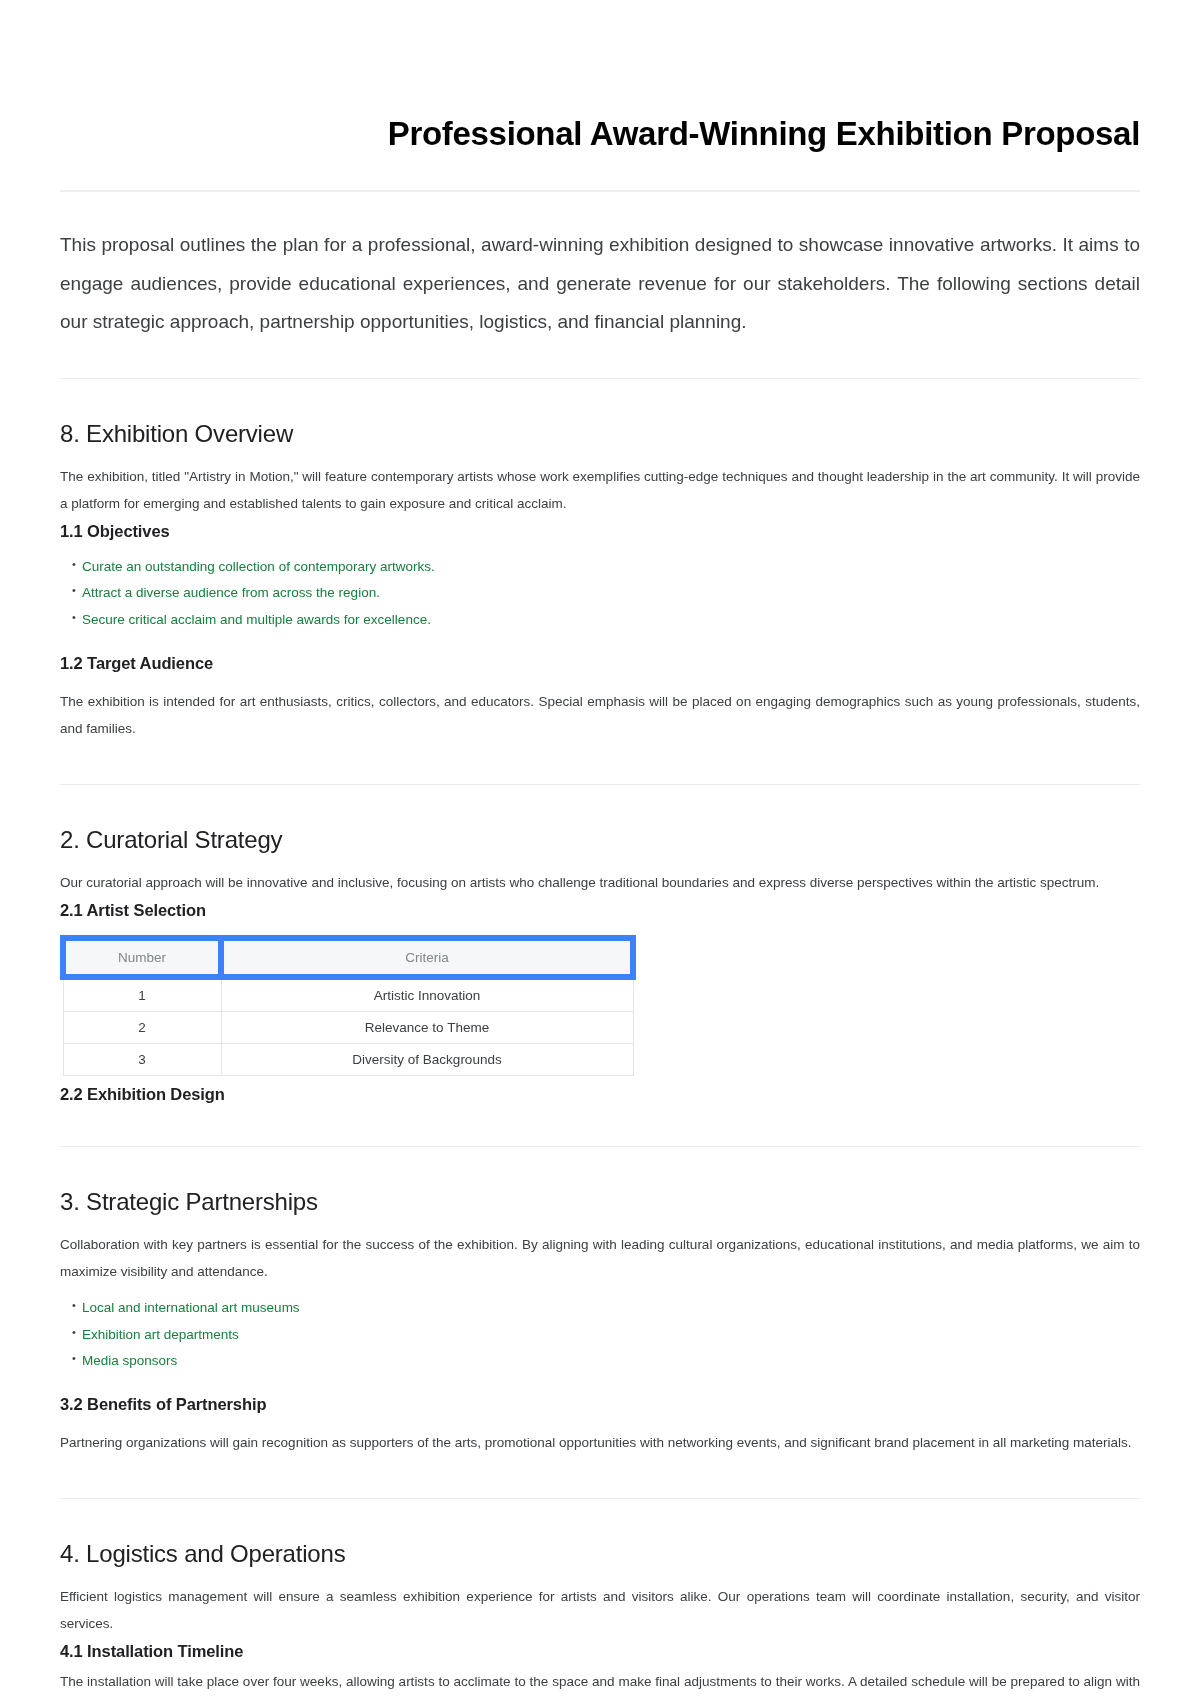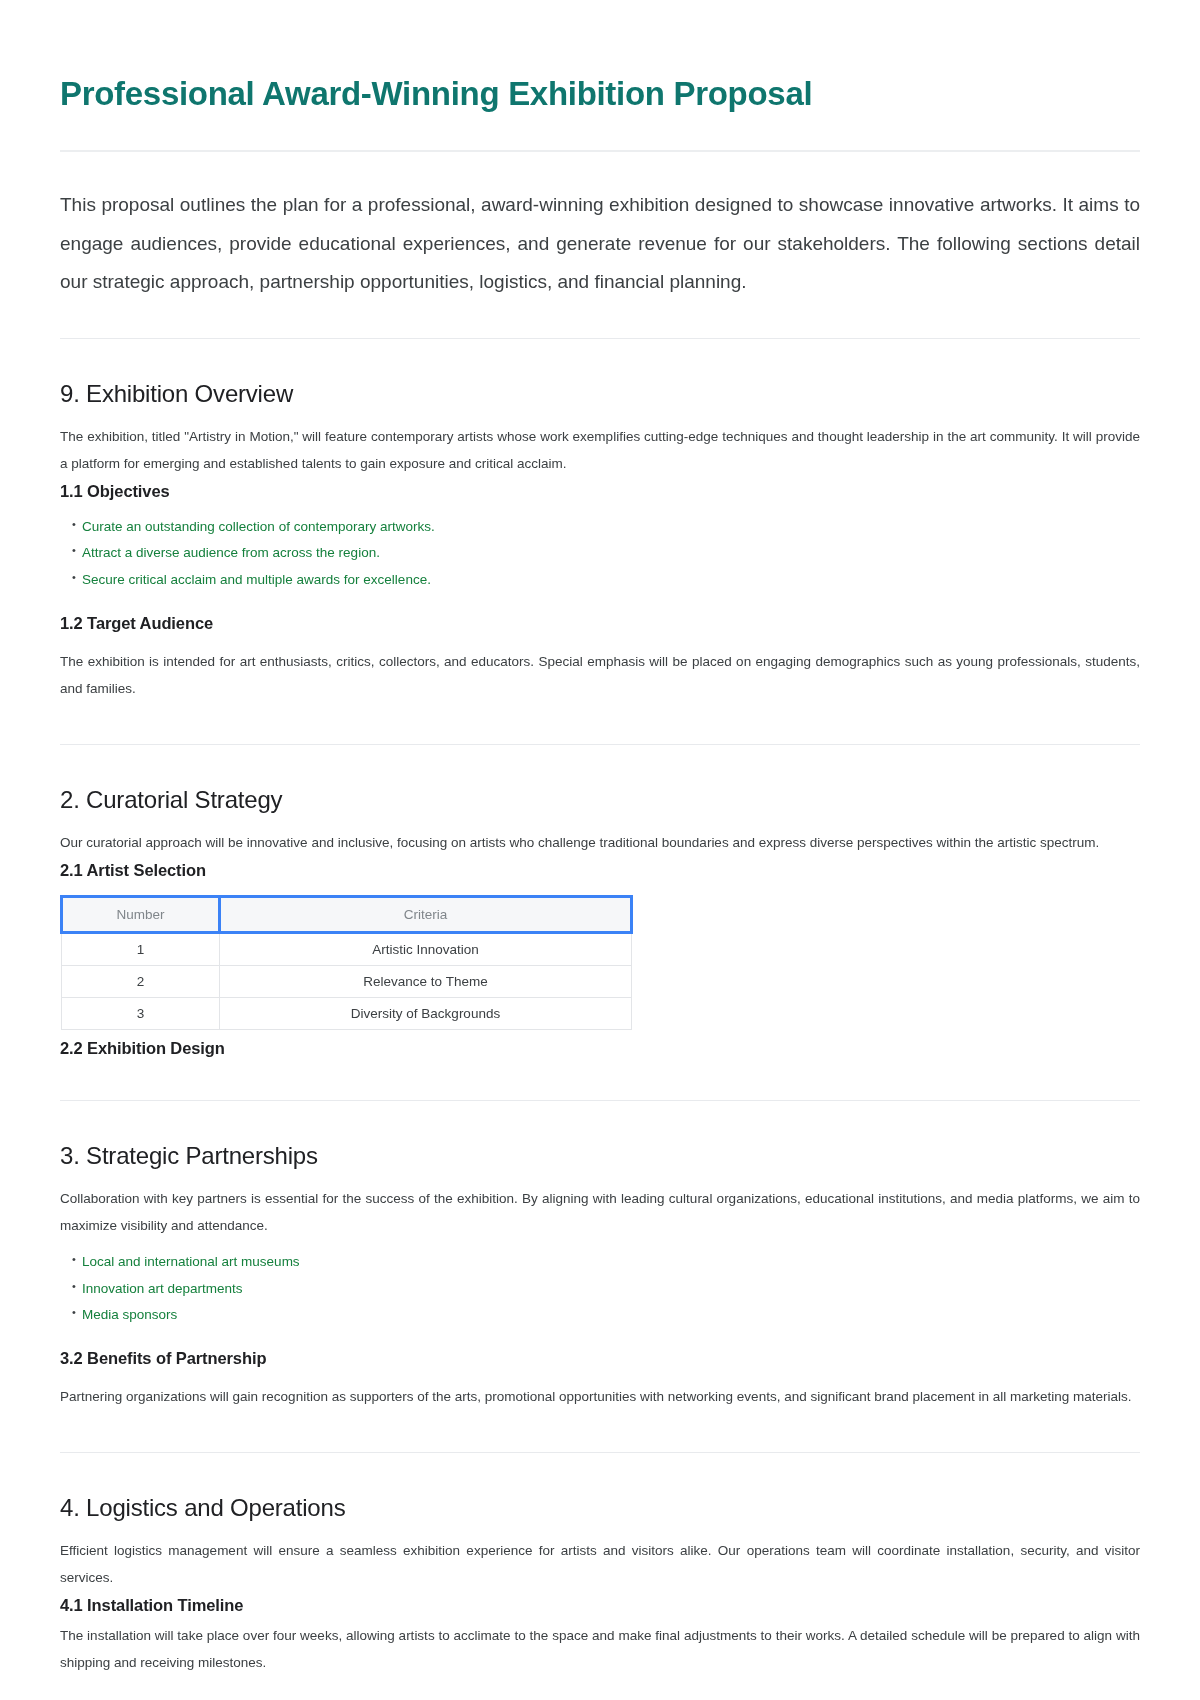"Professional Award-Winning Exhibition" .doc-title { color: #0f766e -> #000000; padding: 74px 0 36px 0 -> 114px 0 36px 0; text-align: left -> right }
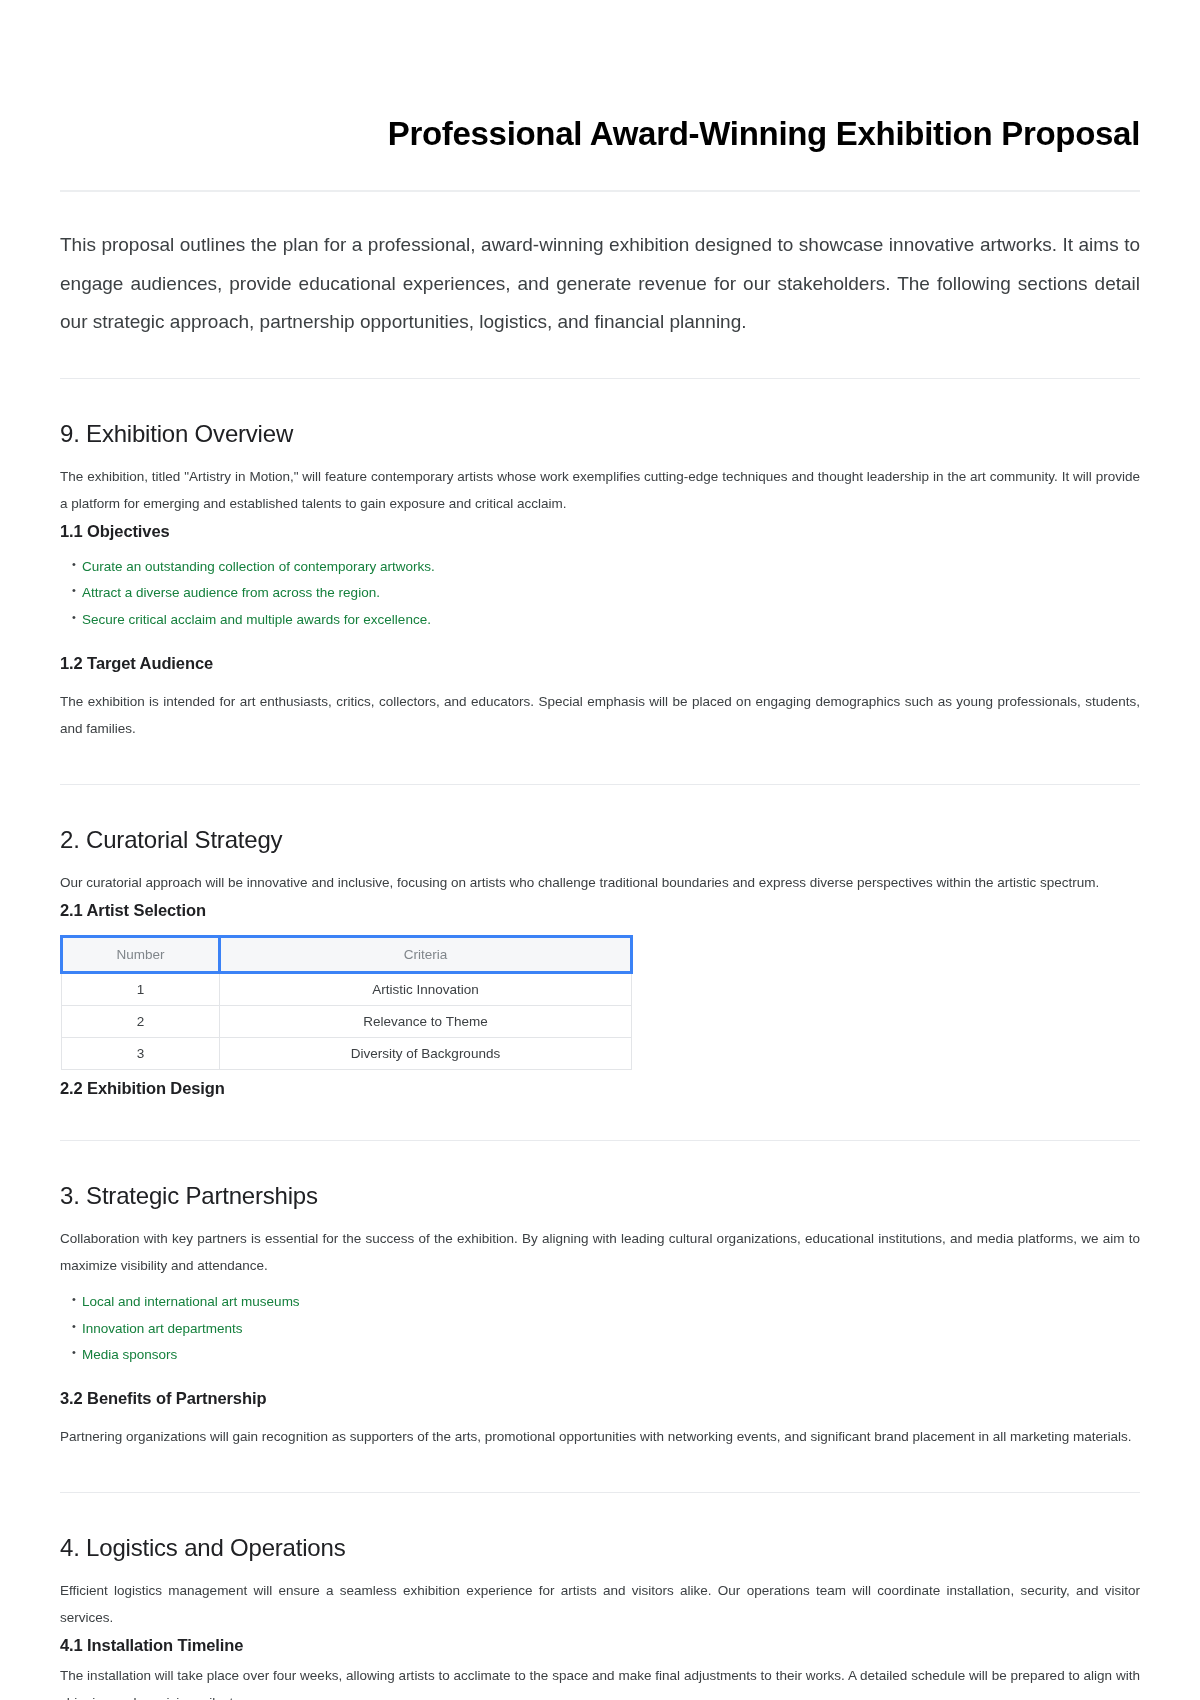"9. Exhibition Overview" h2.sec-title { text: 9 -> 8 }
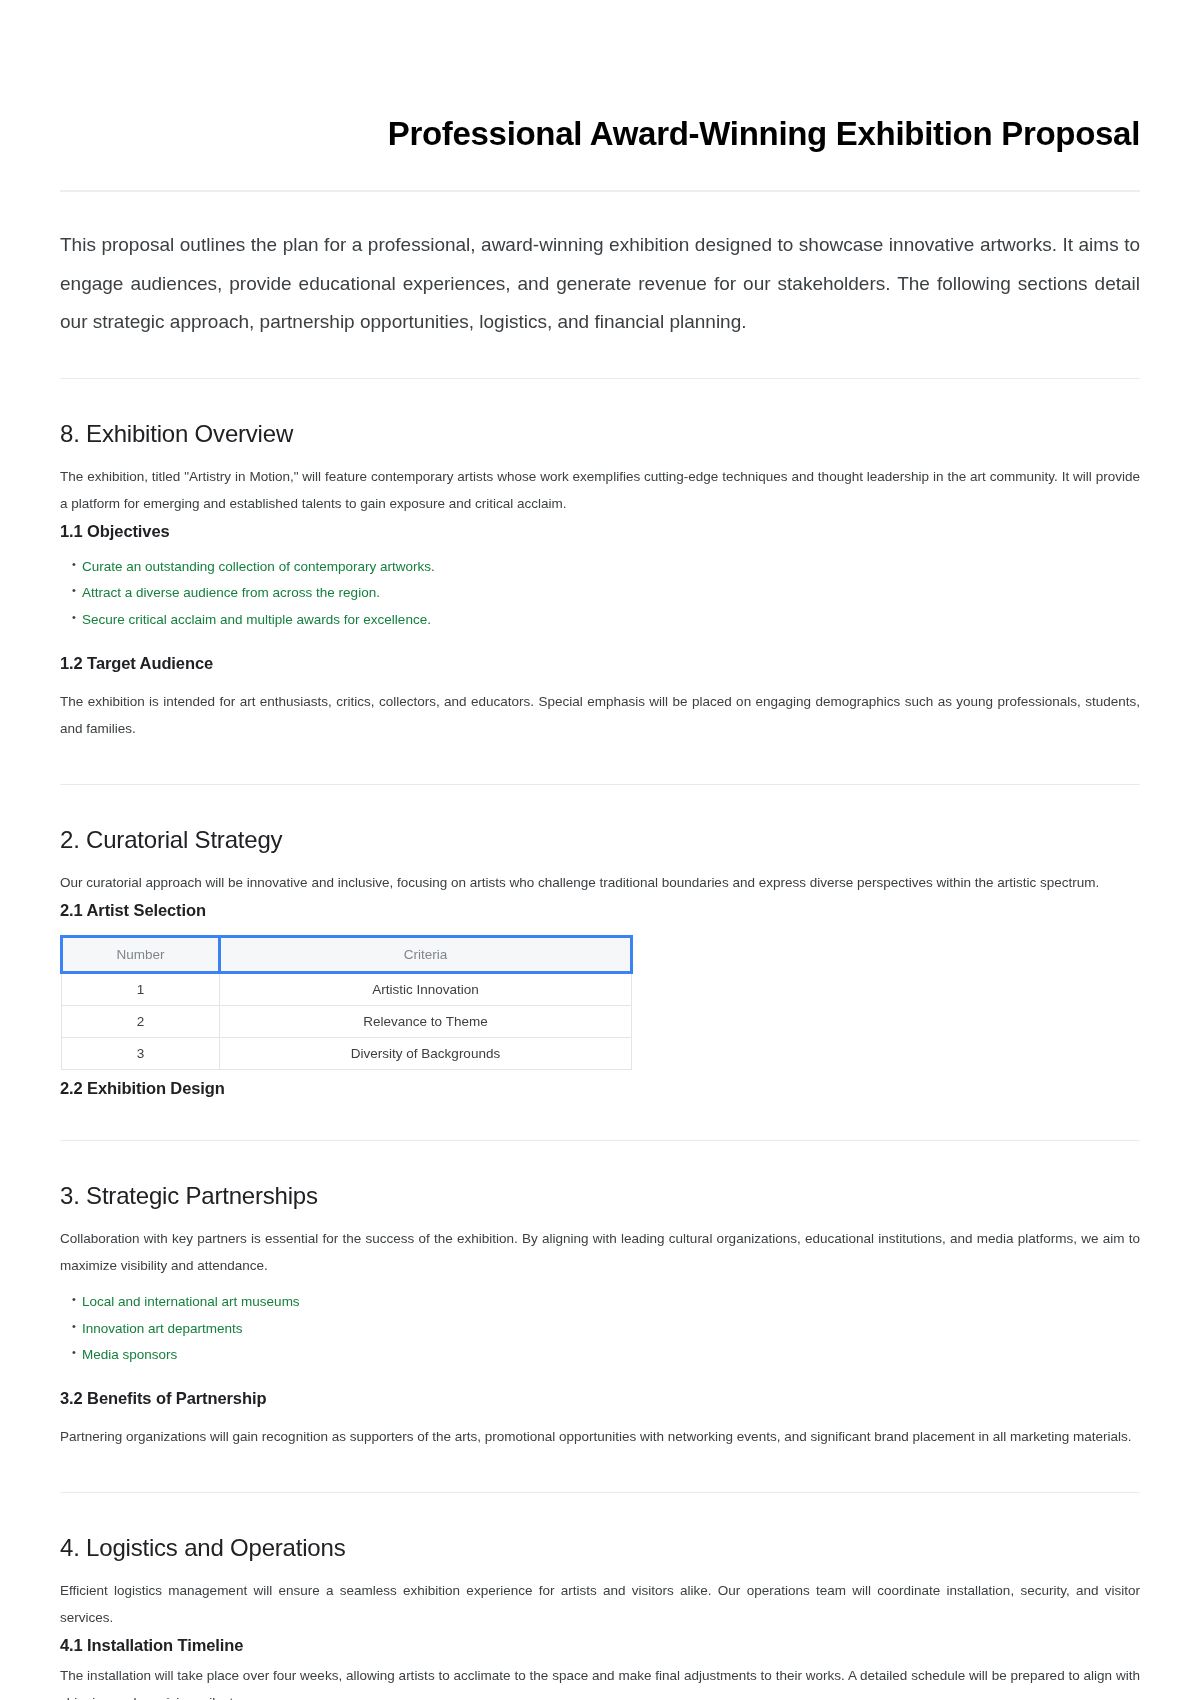"Number" table.data-table th { border: 3px solid #3b82f6 -> 6px solid #3b82f6 }
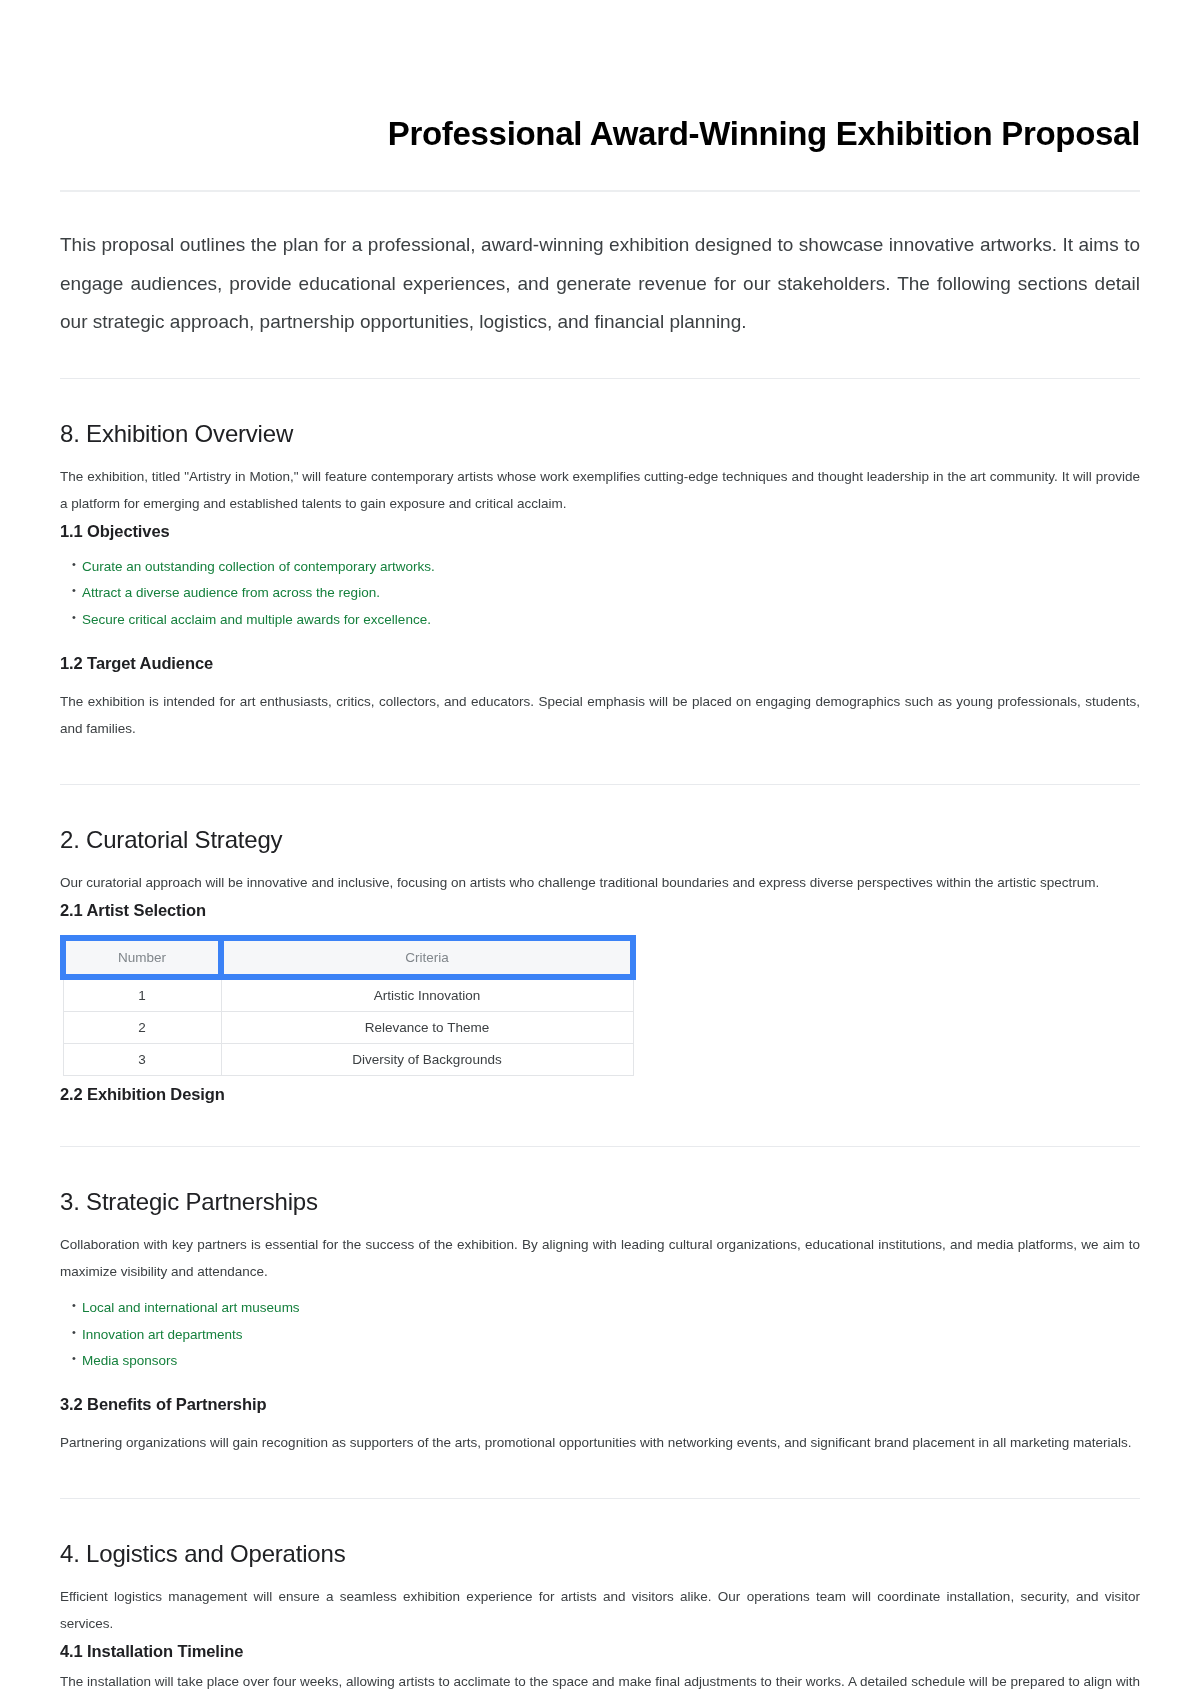"Innovation art departments" li { text: Innovation -> Exhibition }
